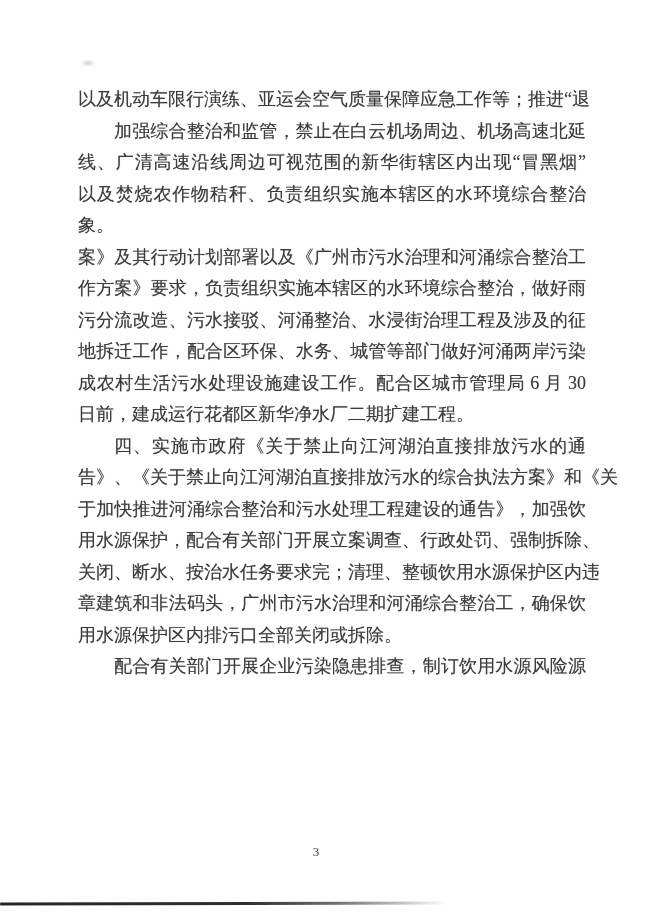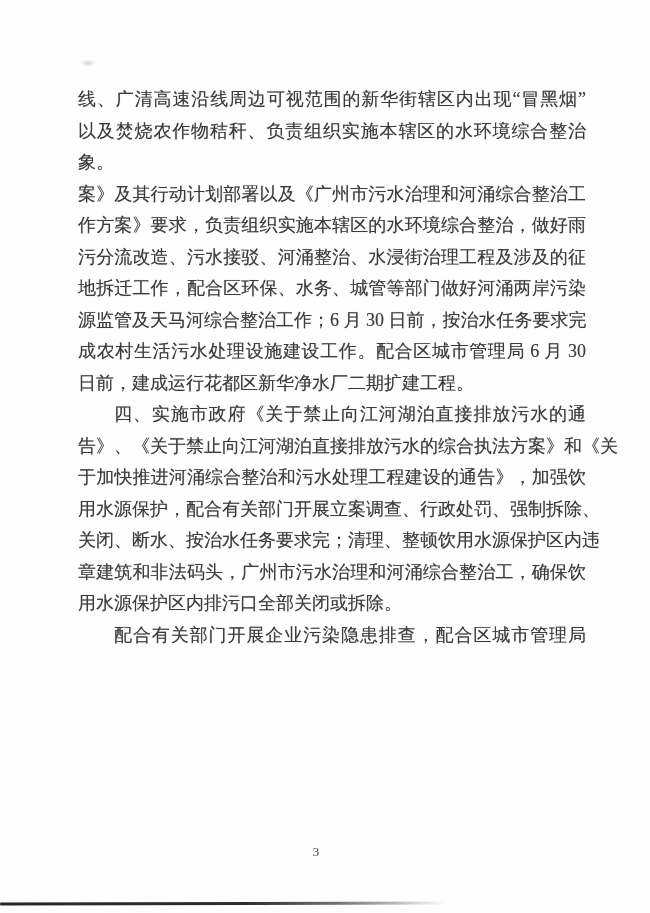"以及机动车限行演练、亚运会空气质量保障应急工作等；推进“退" div.line { html: none -> <div>以及机动车限行演练、亚运会空气质量保障应急工作等；推进“退</div> }
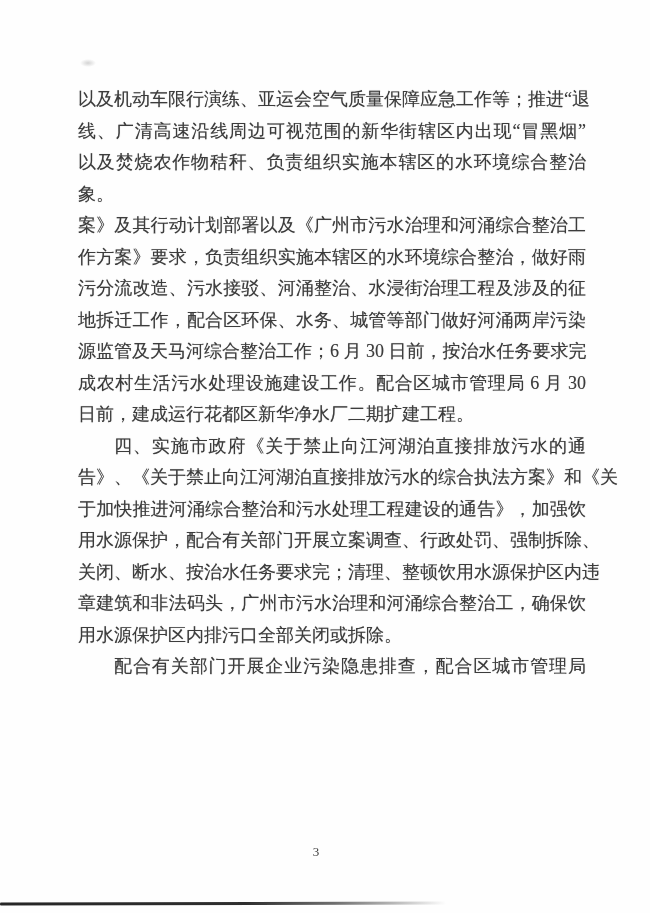"加强综合整治和监管，禁止在白云机场周边、机场高速北延" div.line { html: none -> <div>加强综合整治和监管，禁止在白云机场周边、机场高速北延</div> }
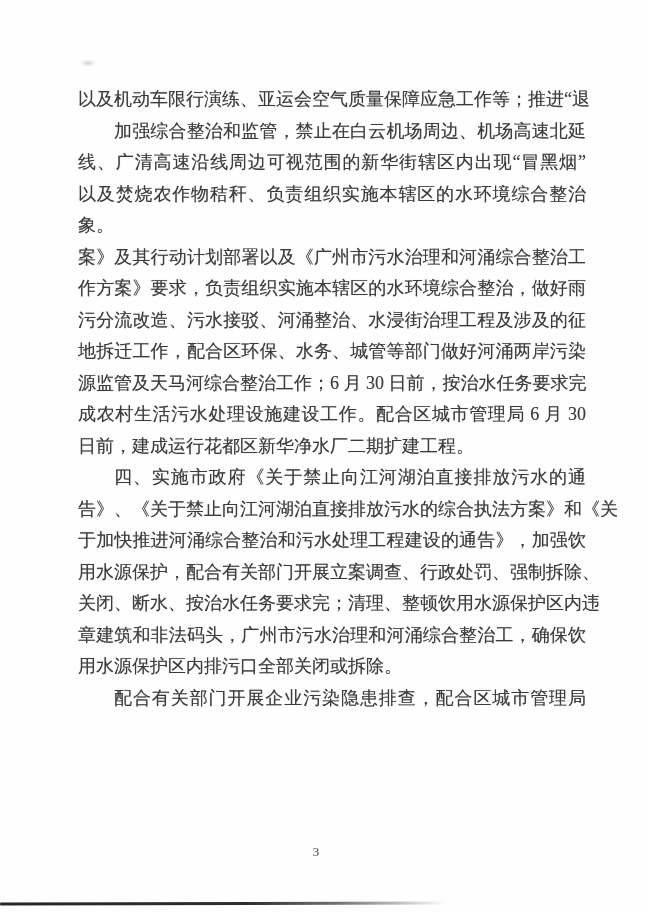"源监管及天马河综合整治工作；6 月 30 日前，按治水任务要求完" div.line { html: <div>源监管及天马河综合整治工作；6 月 30 日前，按治水任务要求完</div> -> none }
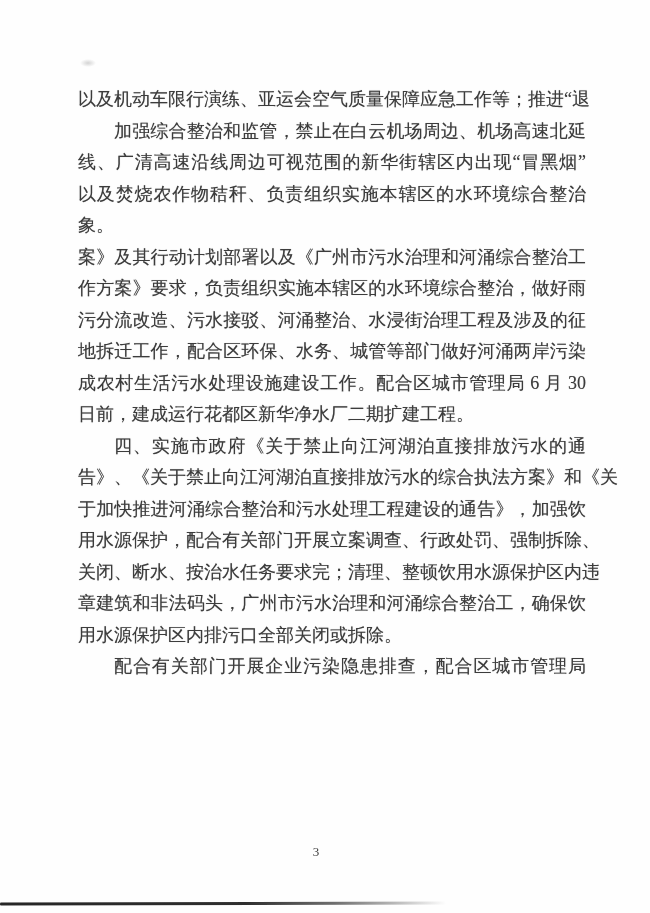"配合有关部门开展企业污染隐患排查，配合区城市管理局" div.line { text: 配合区城市管理局 -> 制订饮用水源风险源 }
